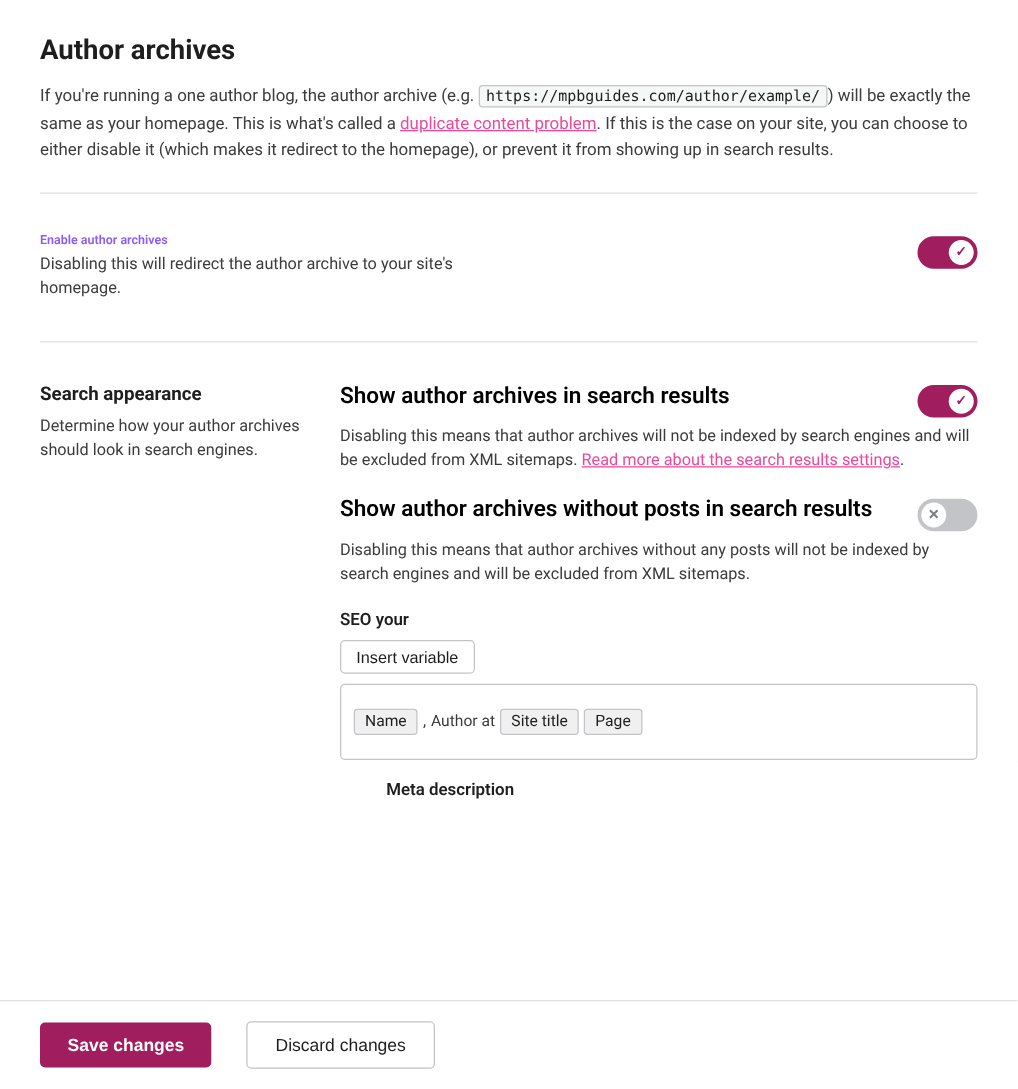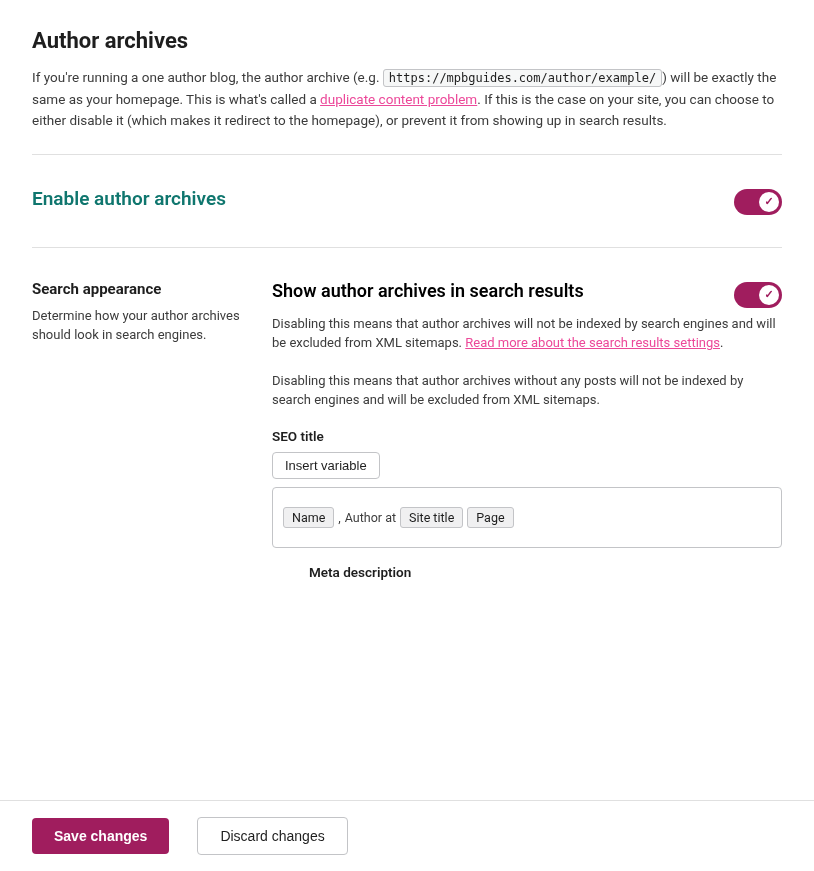"Enable author archives" .toggle-label { color: #0f766e -> #8b5cf6; font-size: 19px -> 10px }
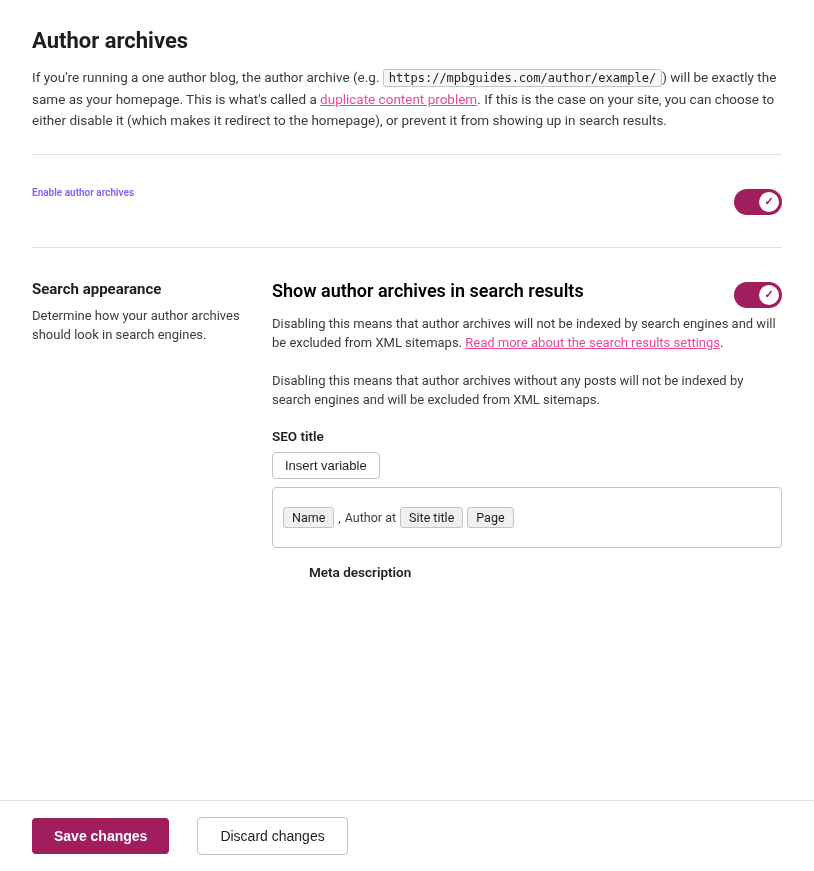"Disabling this will redirect the" div.toggle-desc { html: none -> <div>Disabling this will redirect the author archive to your site's homepage.</div> }
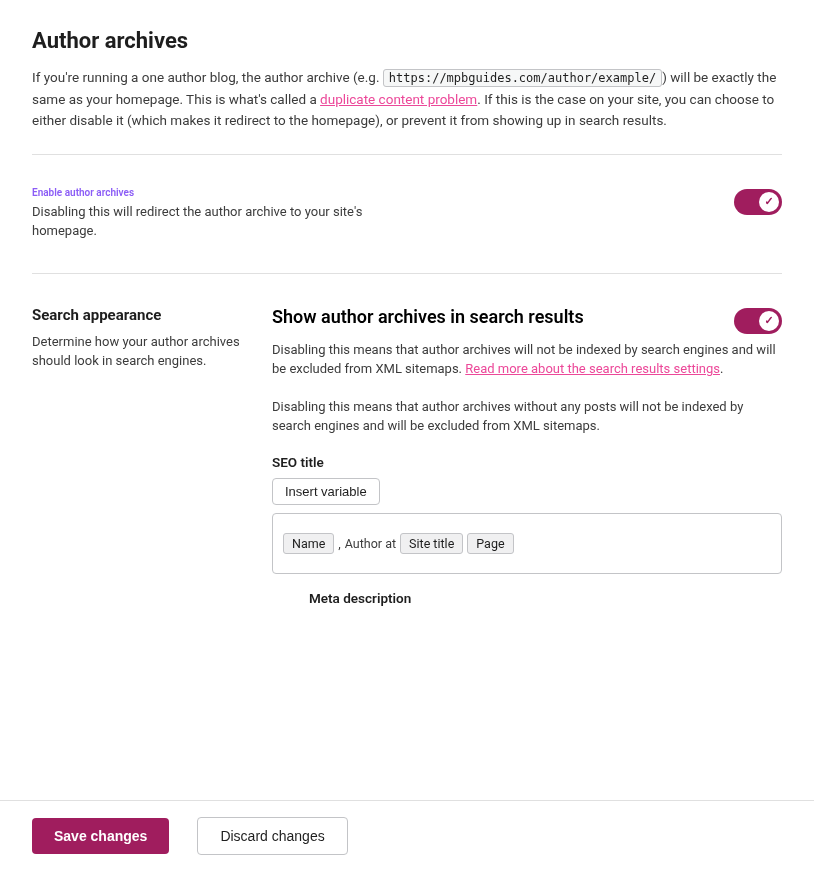"Show author archives without posts" div.option-row { html: none -> <div> <div>Show author archives without posts in search results</div> <div> <div> <div> <span>✕</span> </div> </div> </div> </div> }
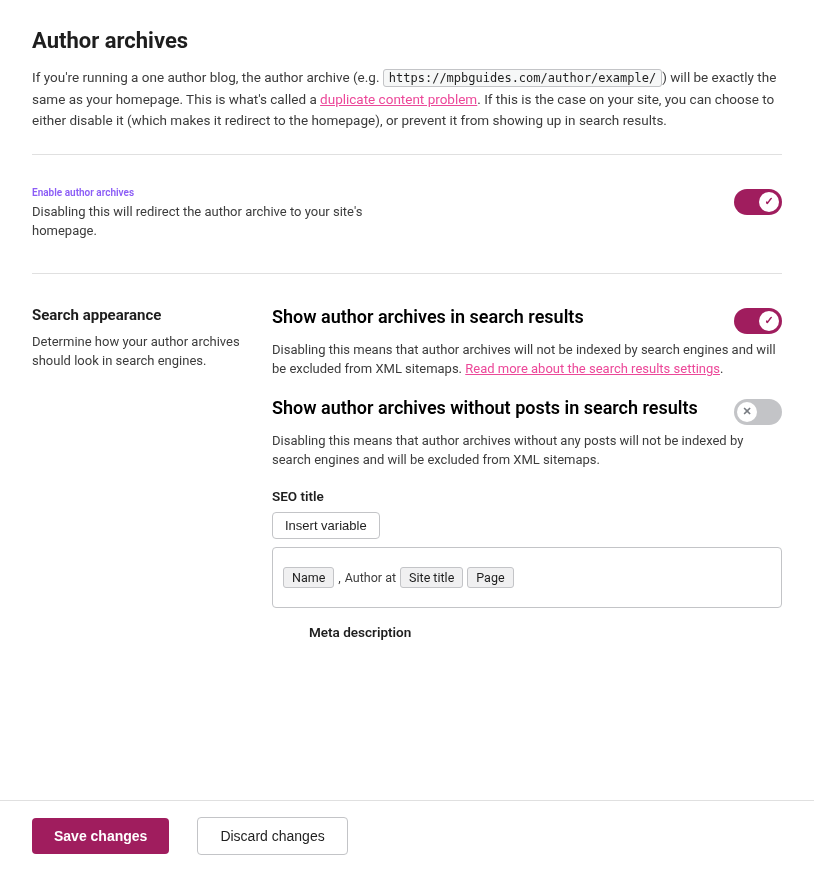"SEO title" div.field-label { text: title -> your }
